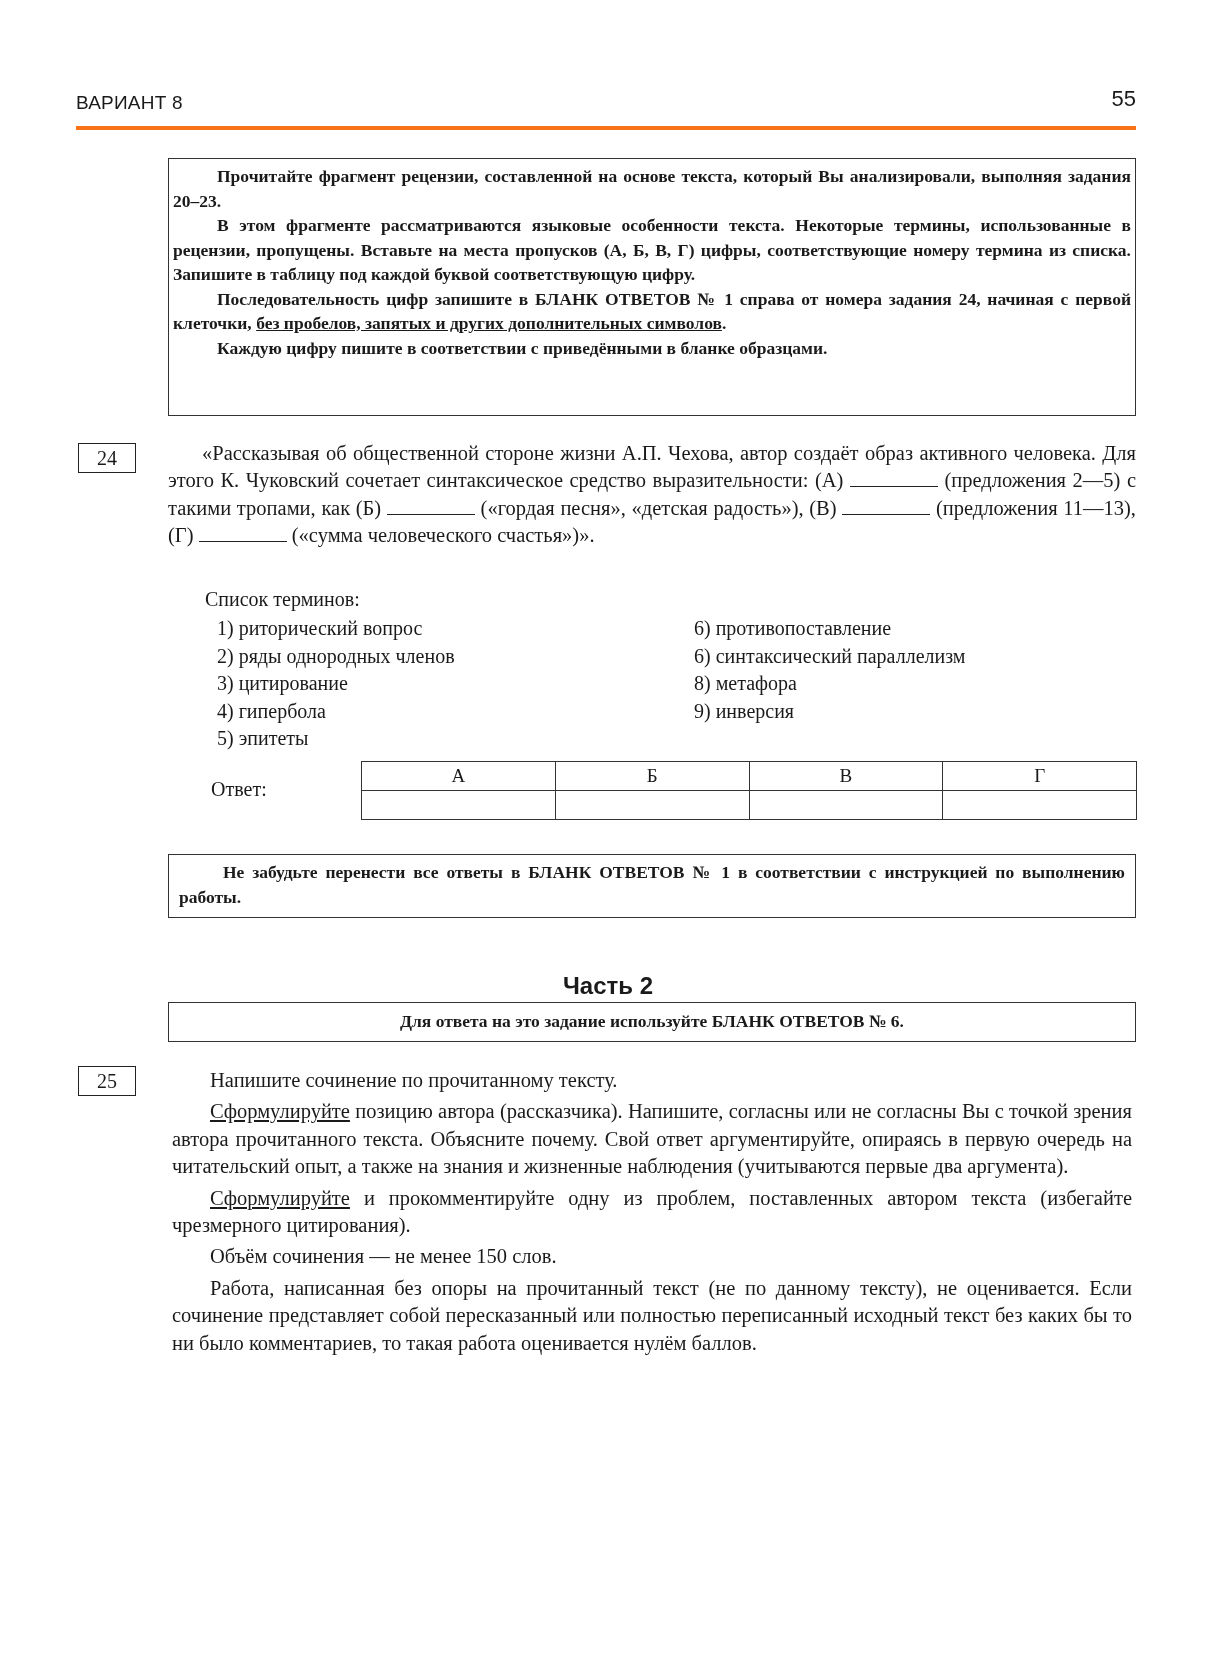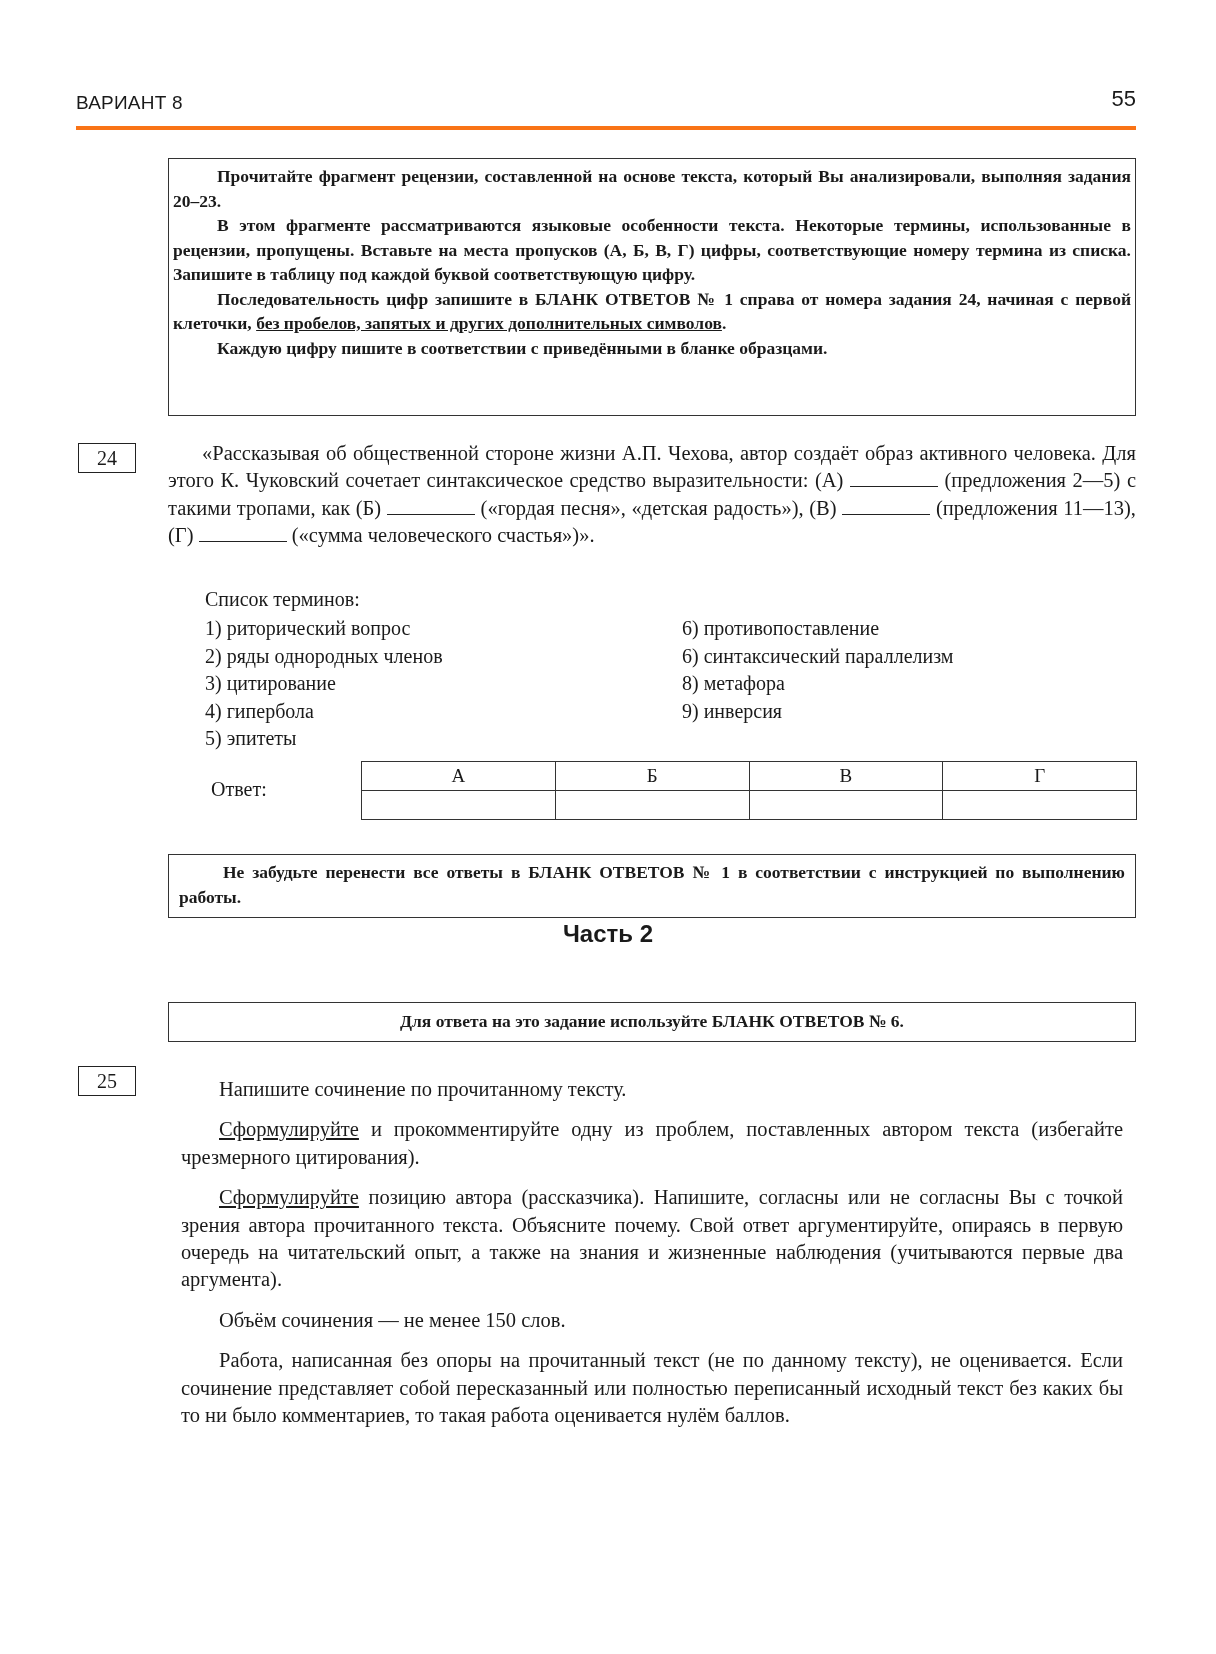"1) риторический вопрос" .terms-col { margin-left: none -> 12px }
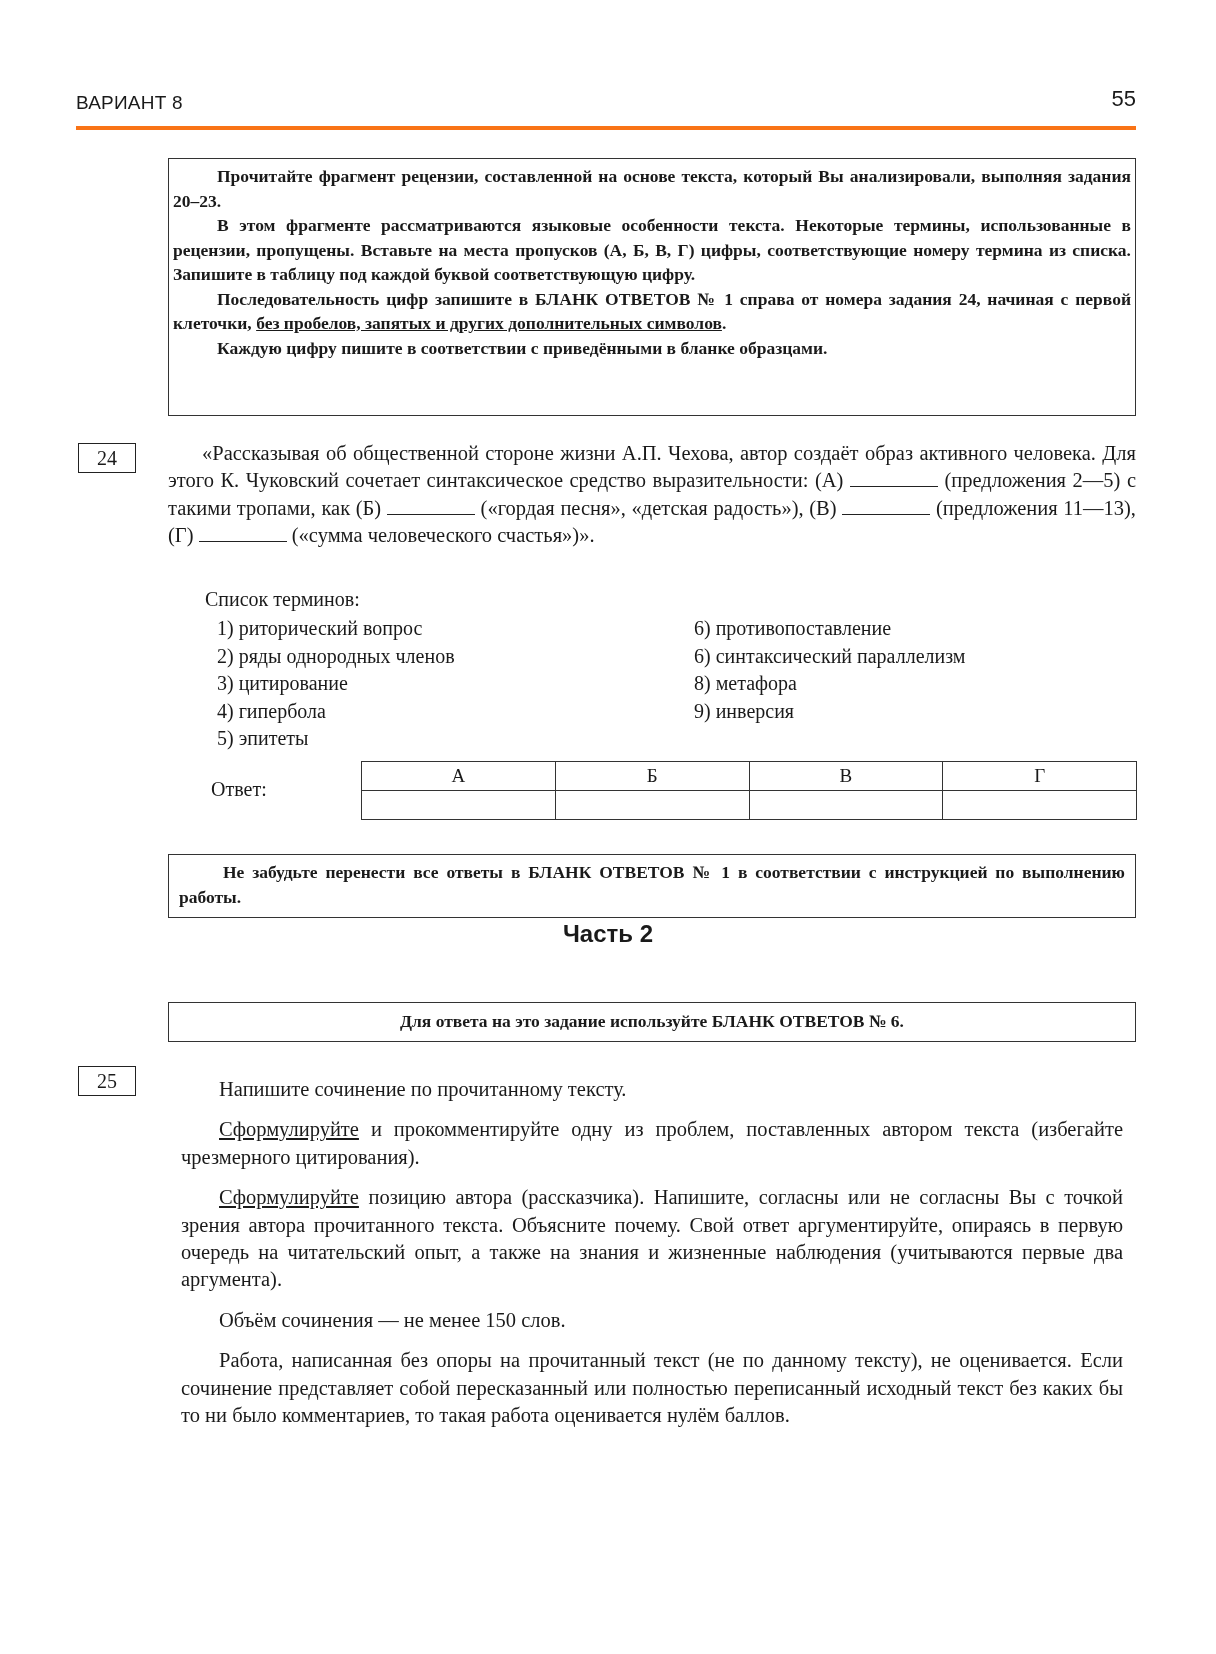"Часть 2" .part-title { top: 920px -> 972px }
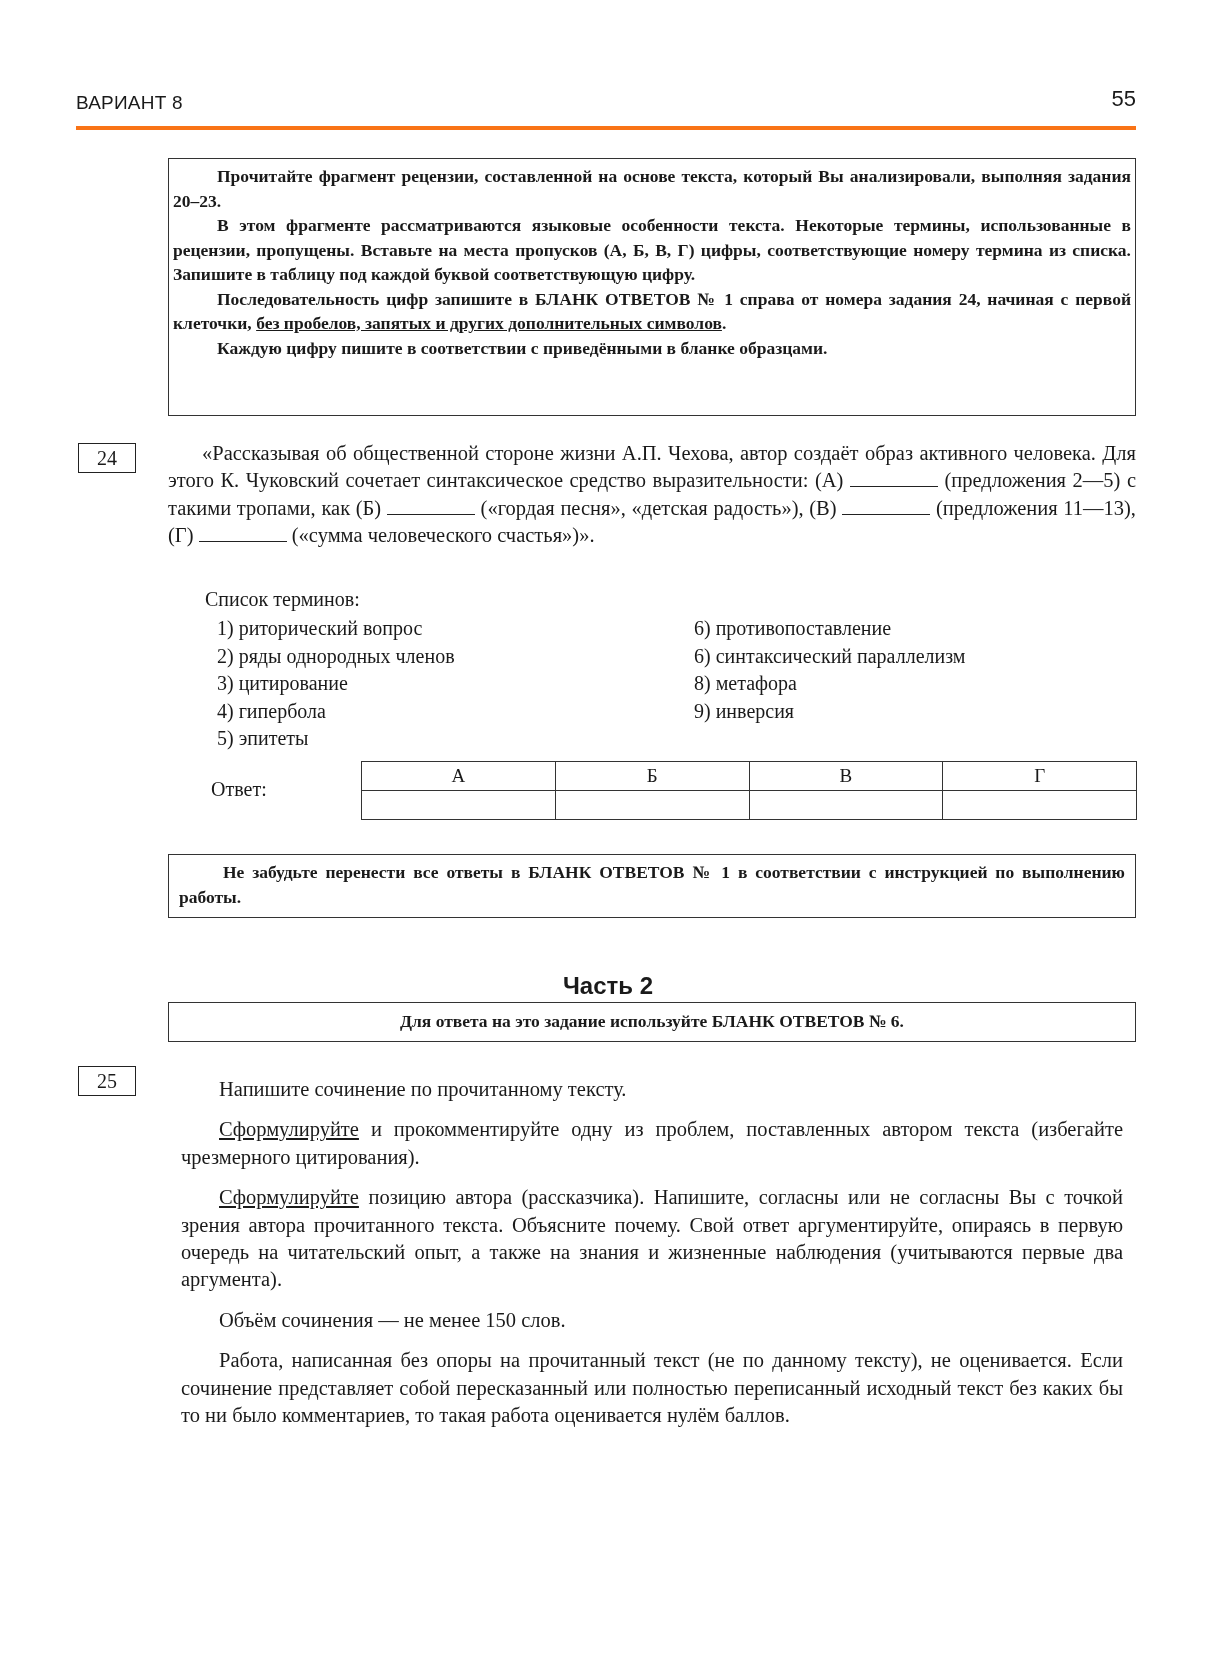"Напишите сочинение по прочитанному" .essay p { margin: 13px -> 4px }
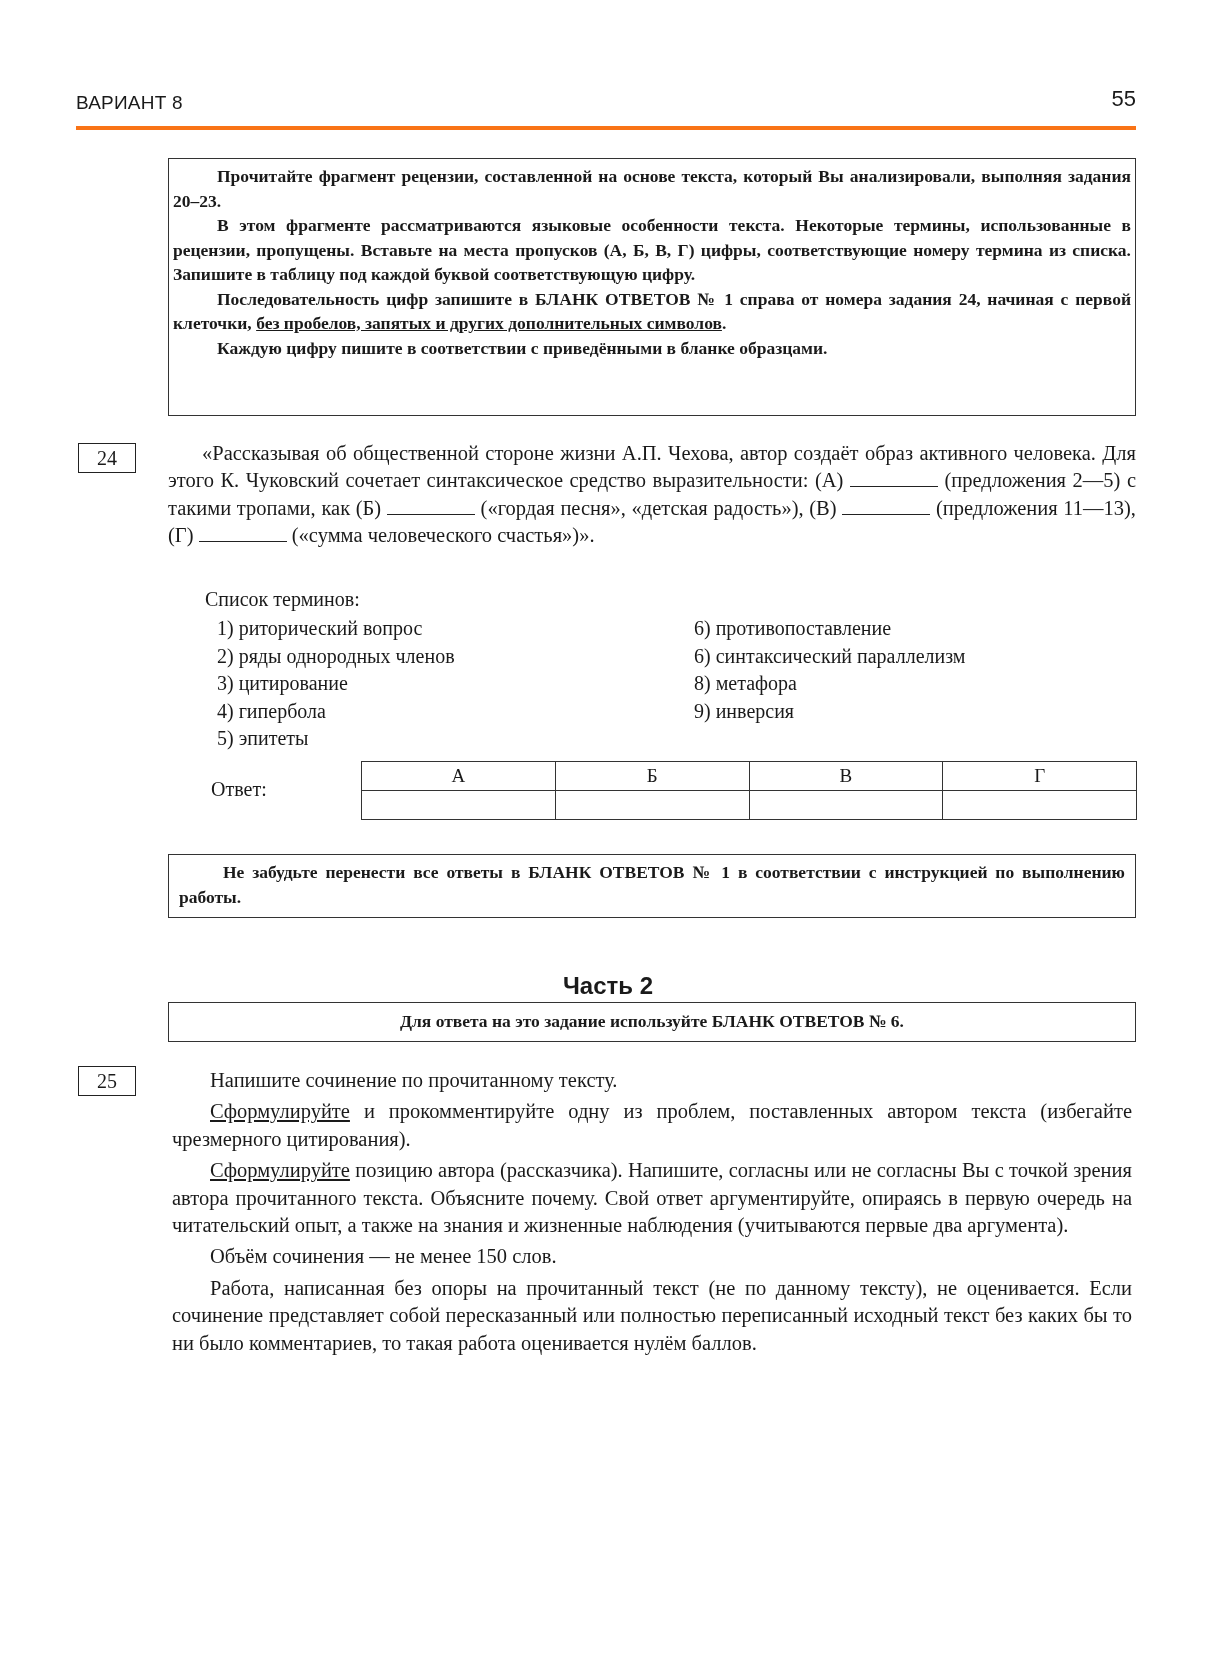"Сформулируйте и прокомментируйте одну из" p { order: before "Сформулируйте позицию автора" -> after "Сформулируйте позицию автора" }
